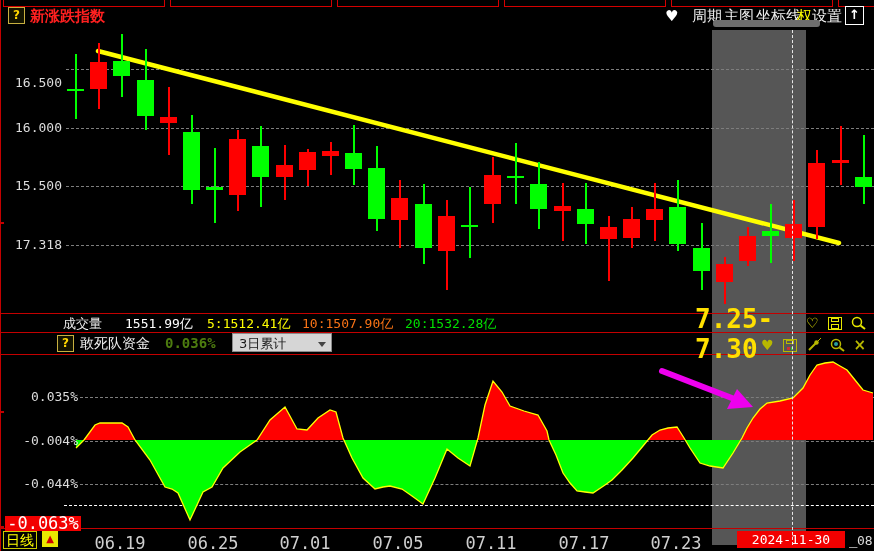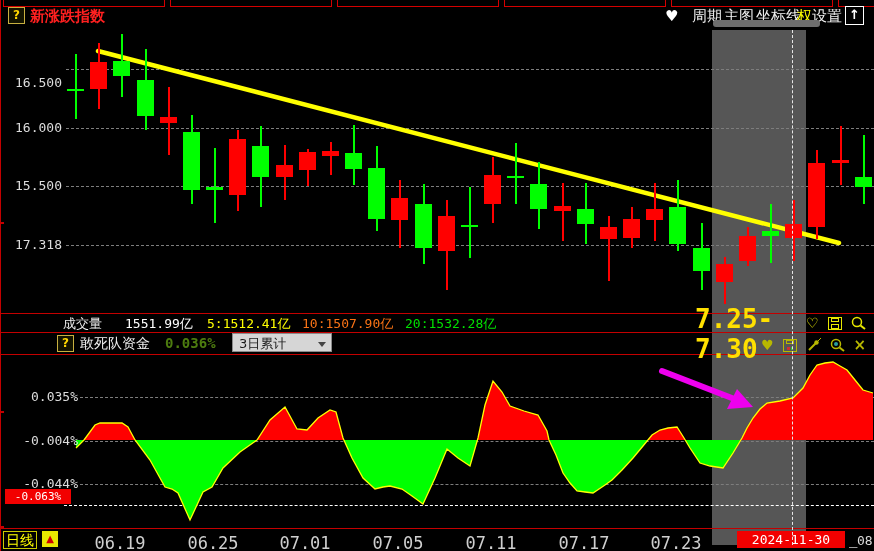"-0.063%" div.redbadge { font-size: 11px -> 17px; top: 489px -> 516px; width: 66px -> 76px }
